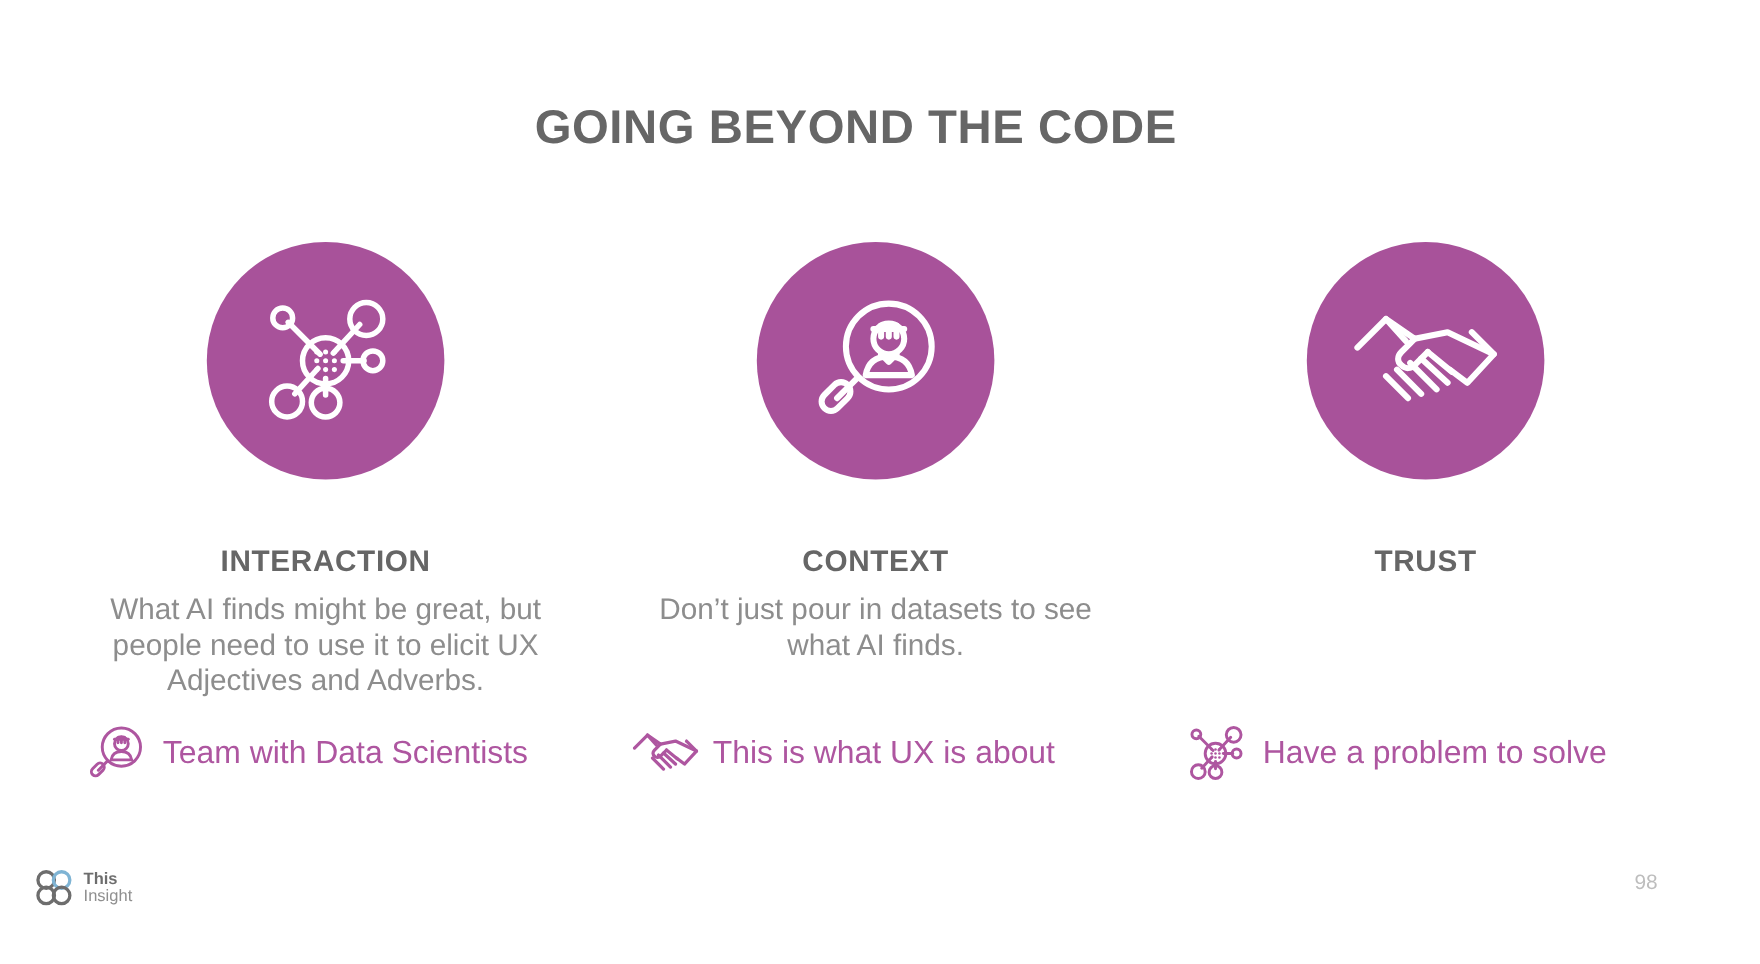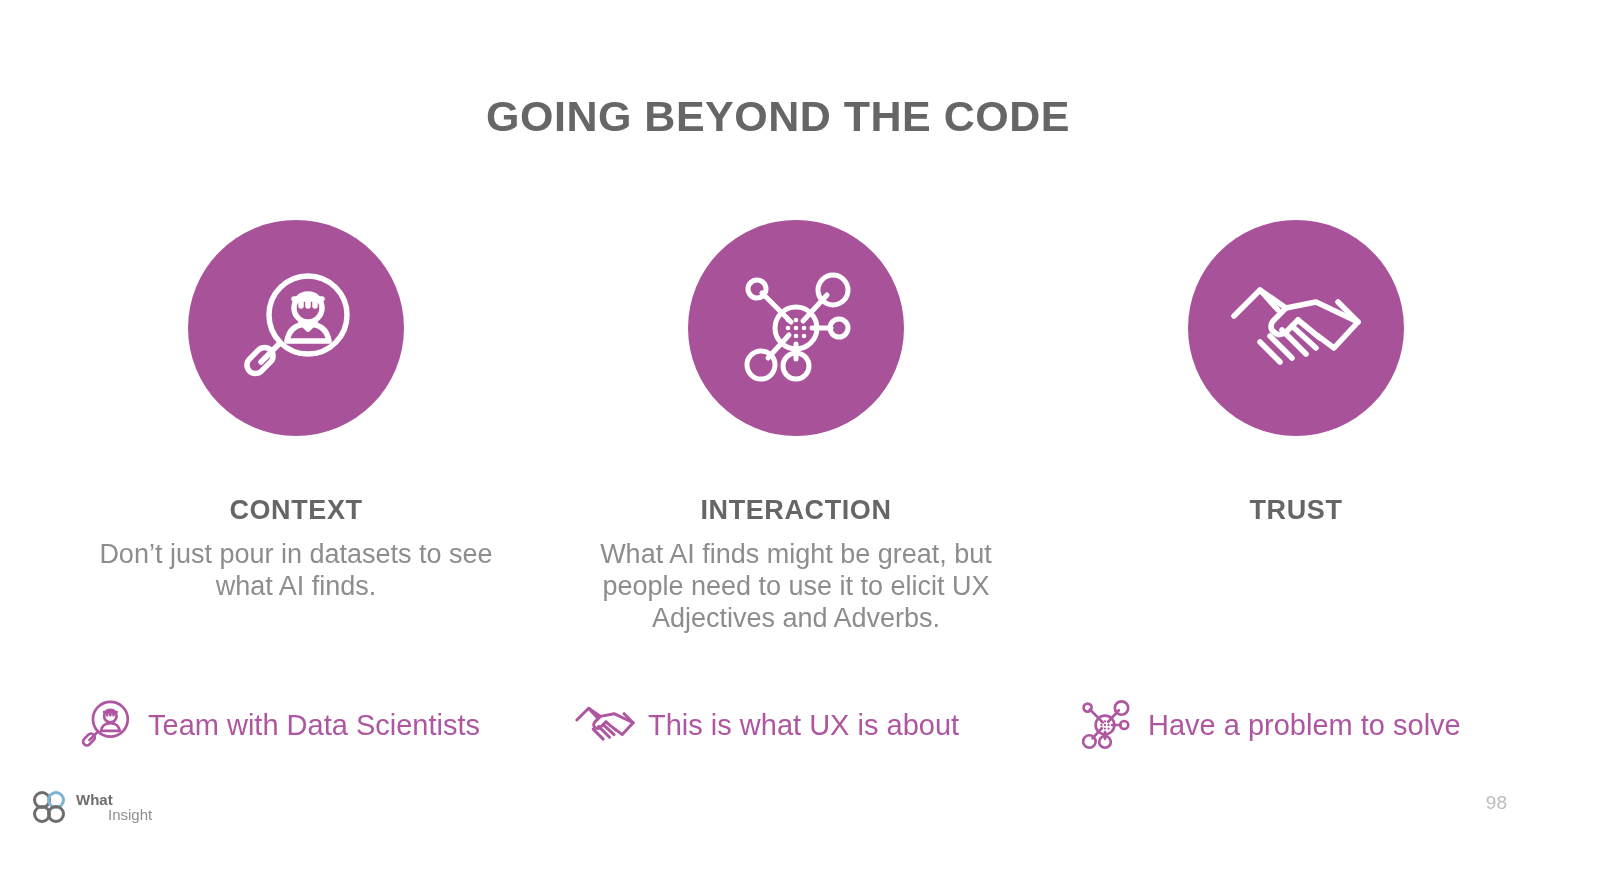"CONTEXT" div.column { order: before "INTERACTION" -> after "INTERACTION" }
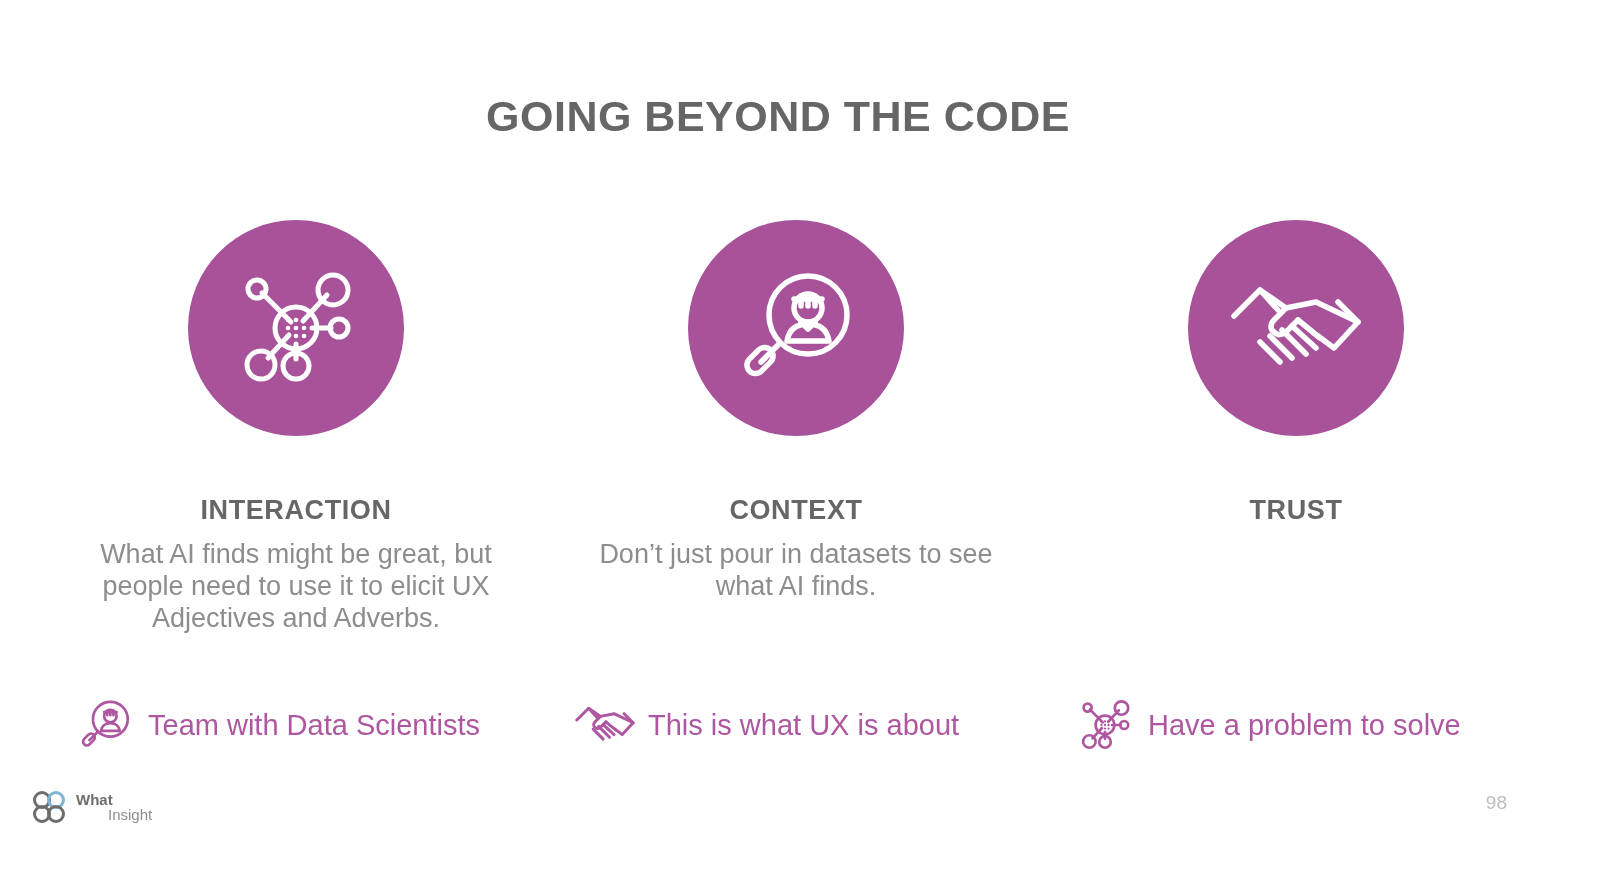"Team with Data Scientists" .callouts { top: 694px -> 654px }
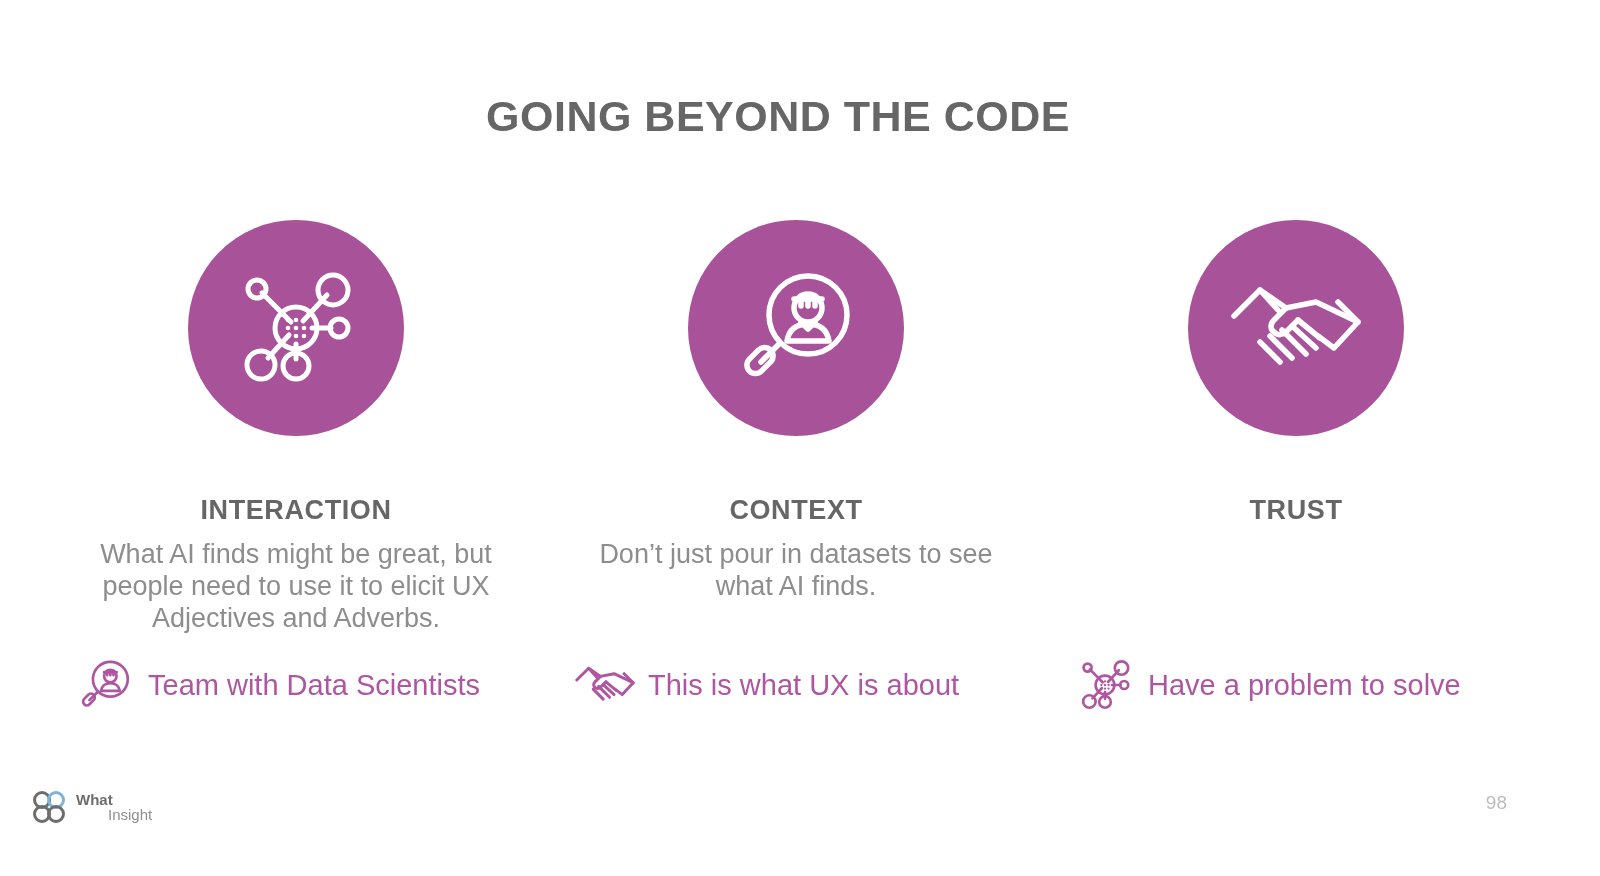"What" span.logo-bold { text: What -> This }
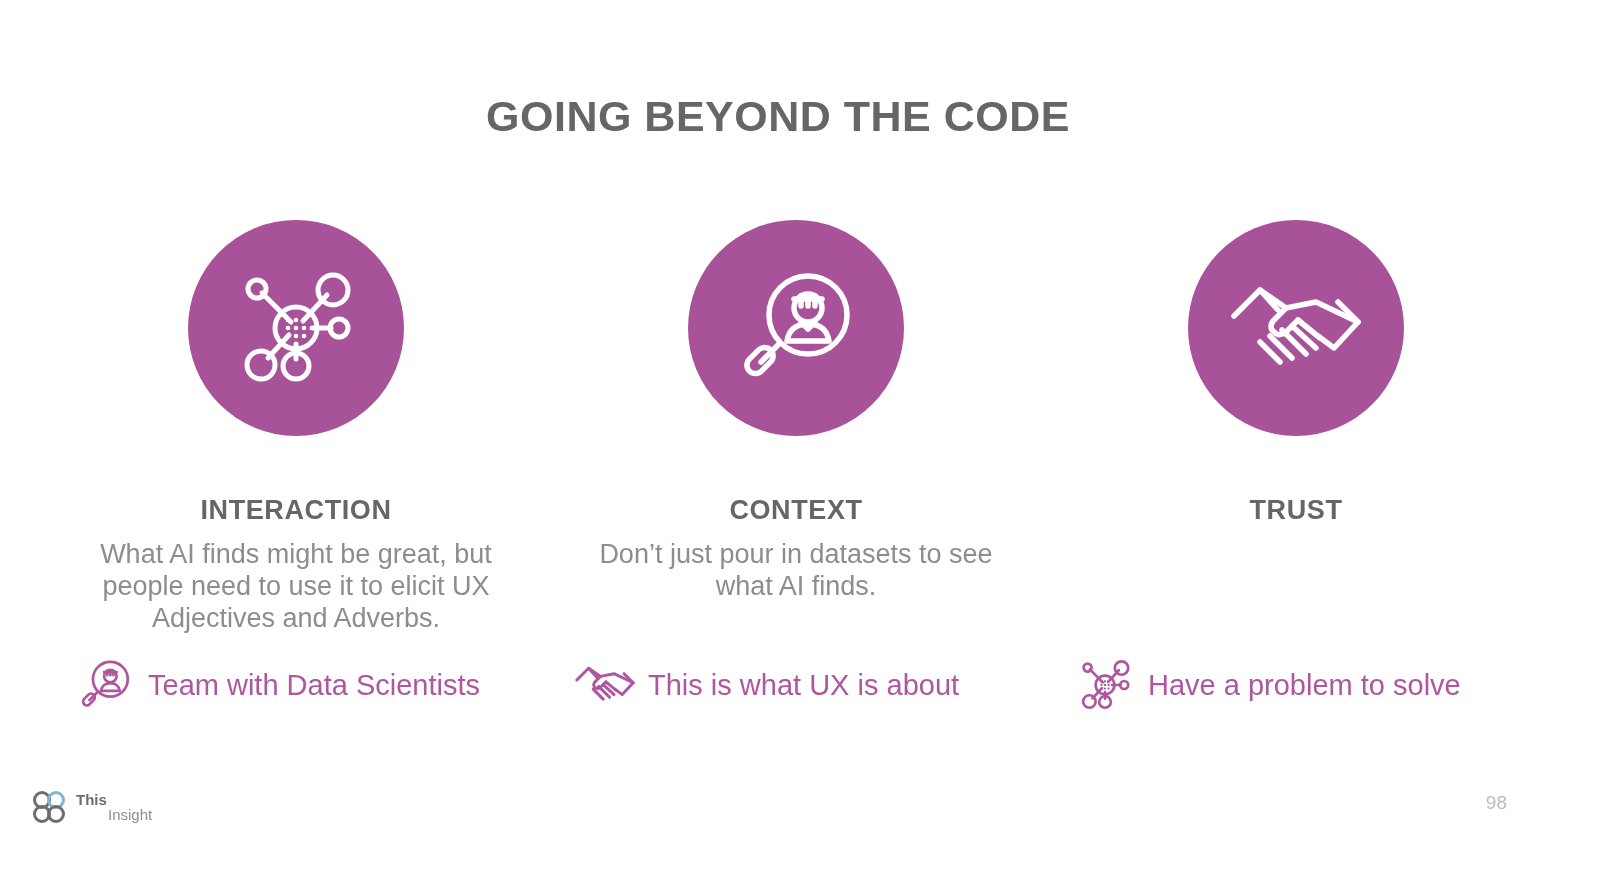"Insight" .logo-insight { margin-left: 32px -> none }
